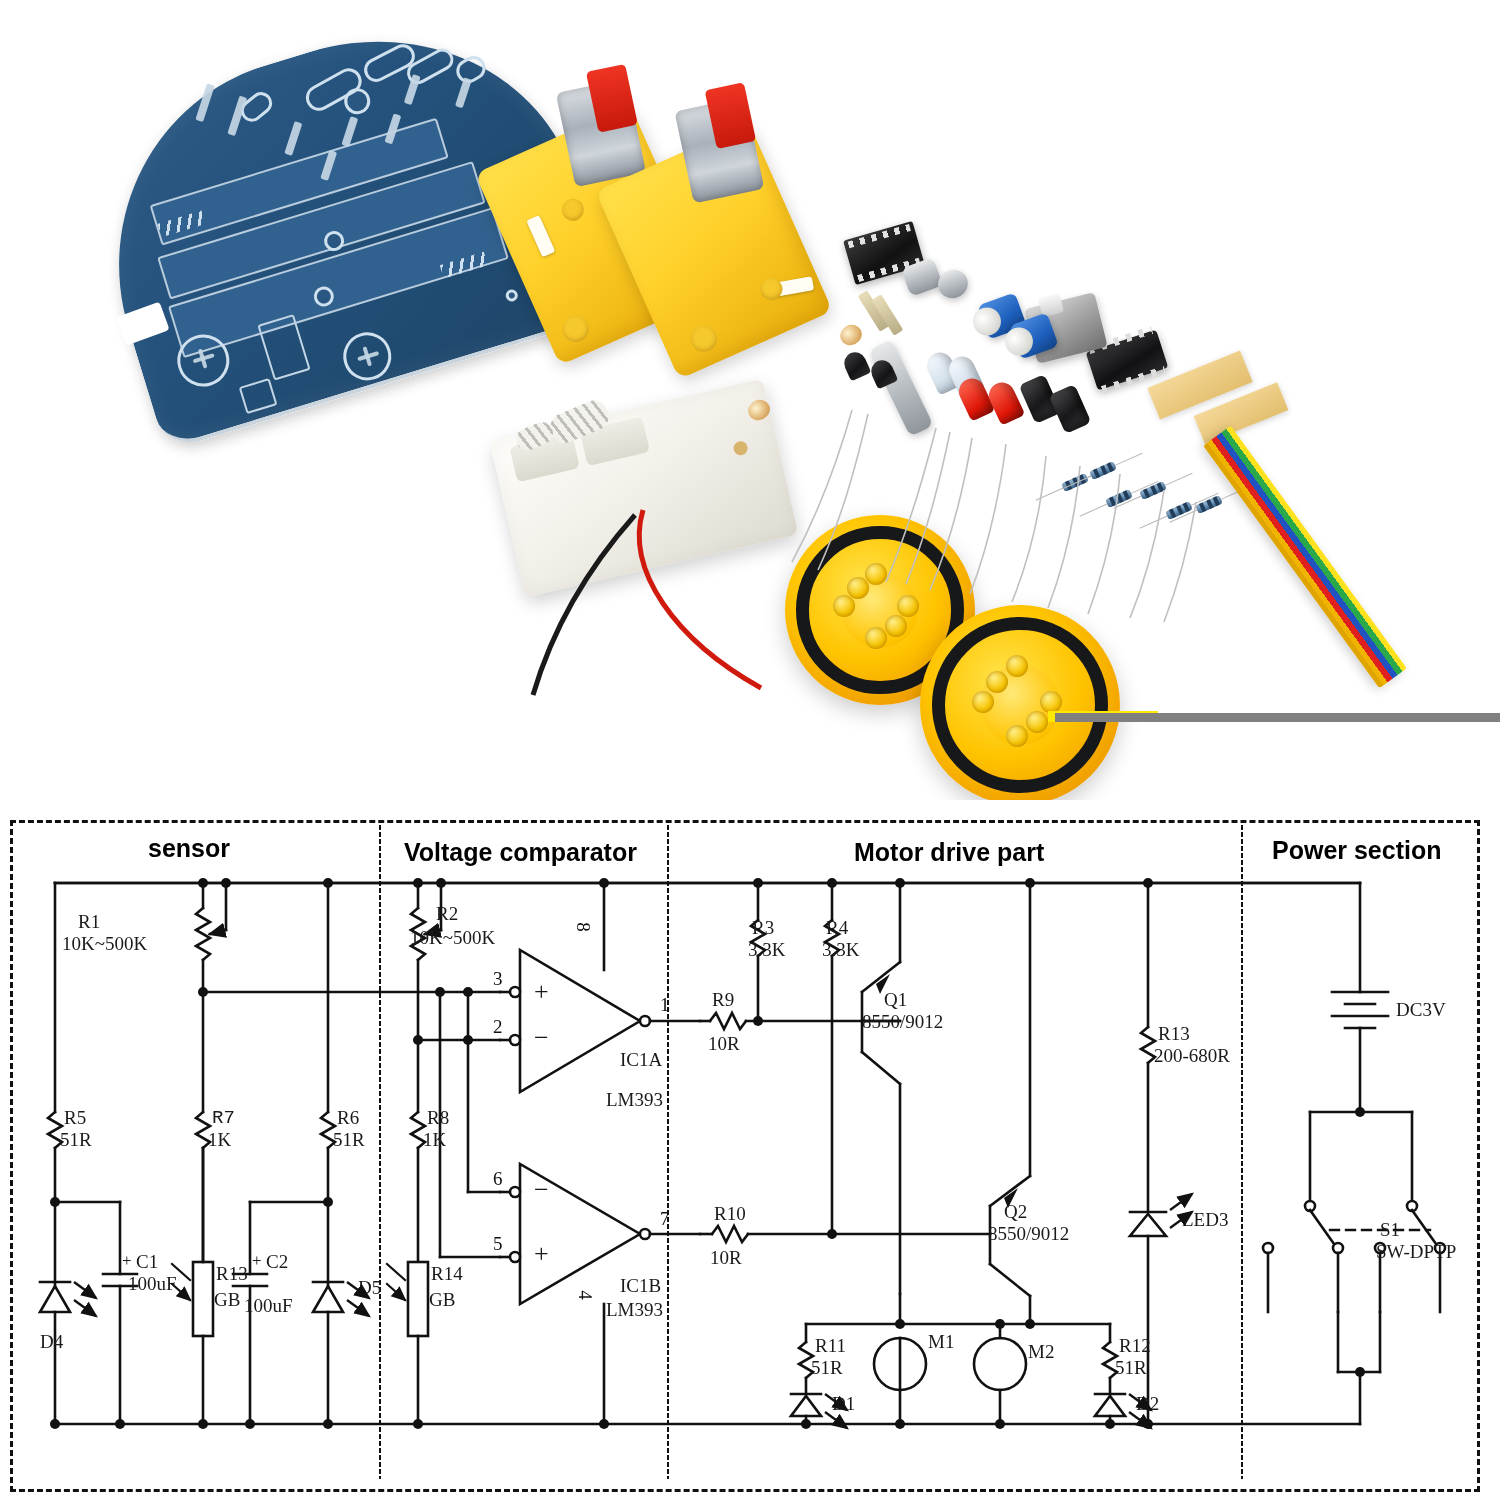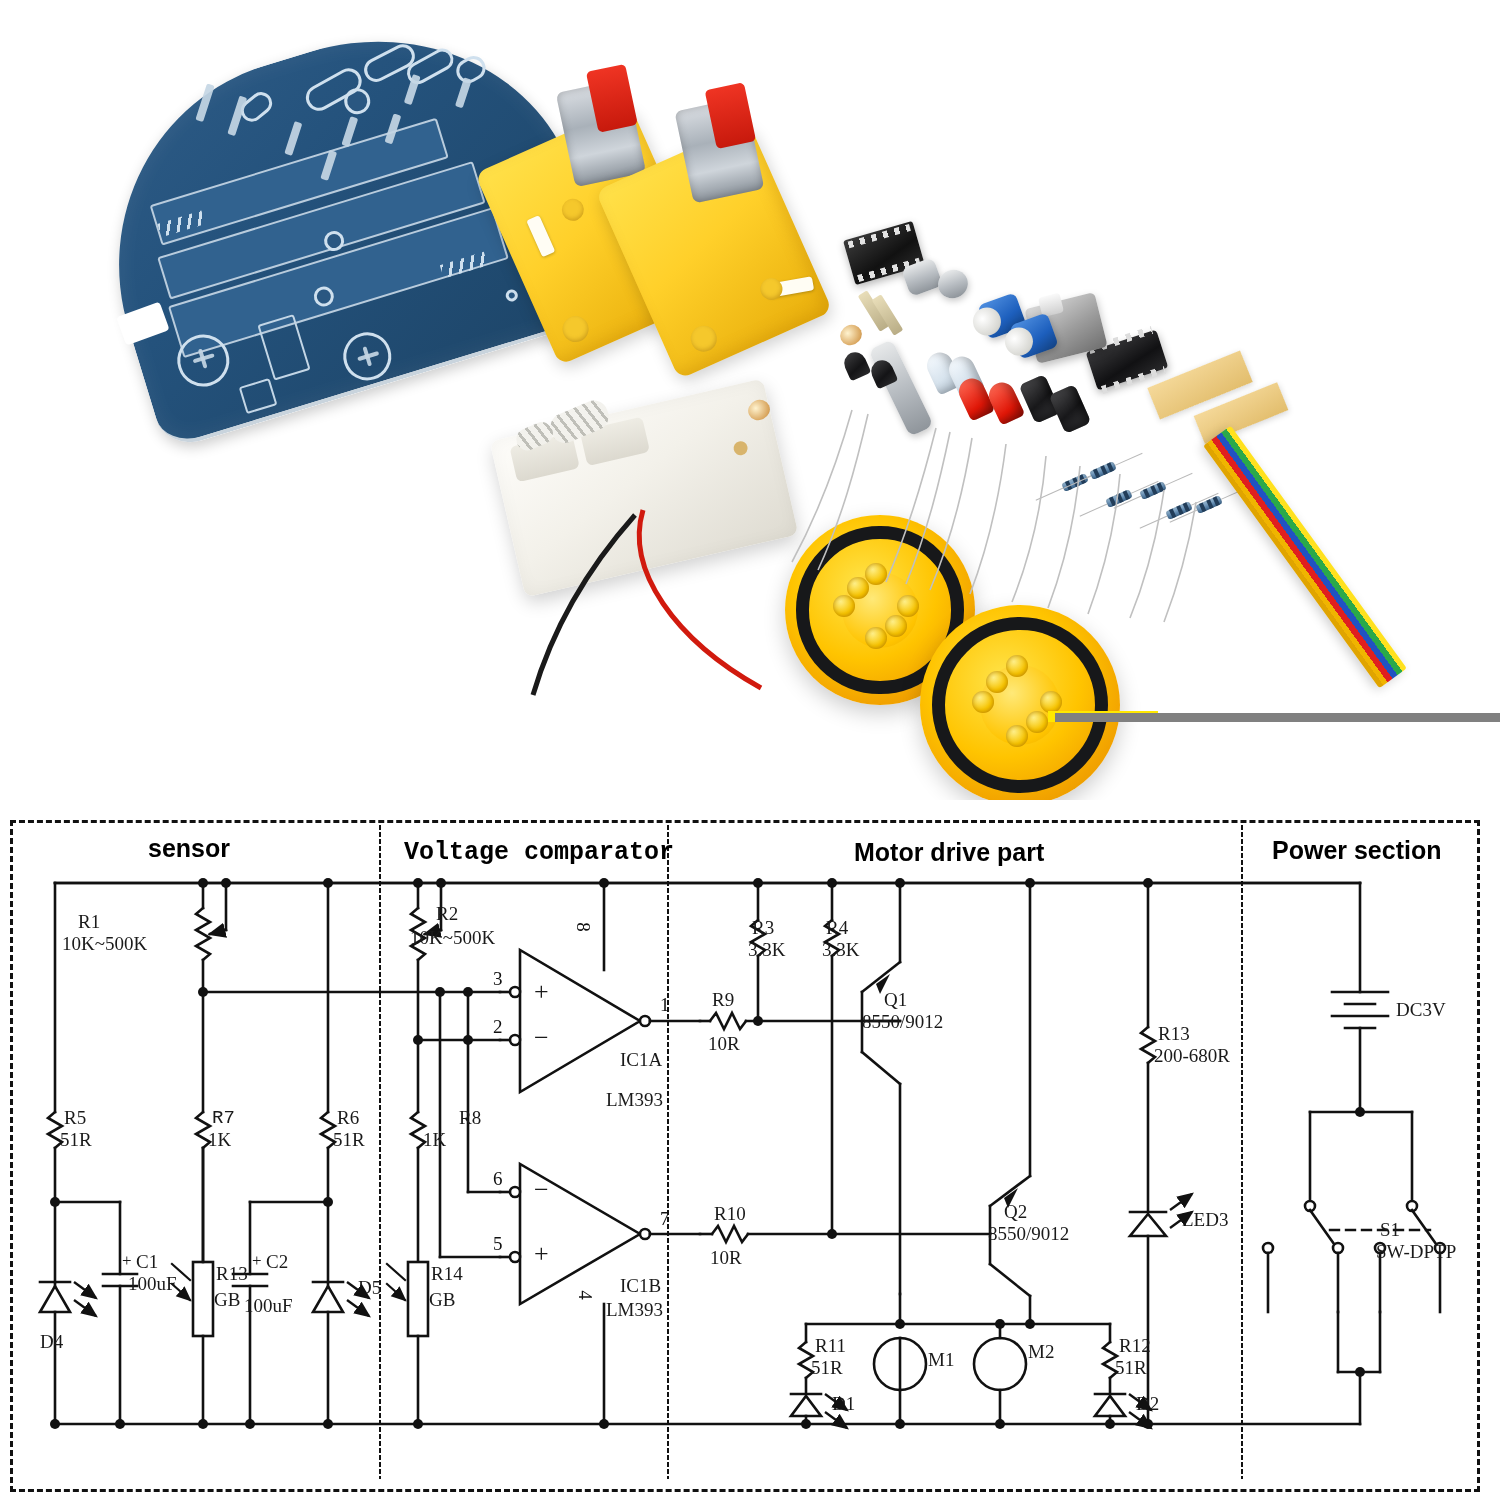"Voltage comparator" div.sect-title { font-family: Liberation Mono, monospace -> none }
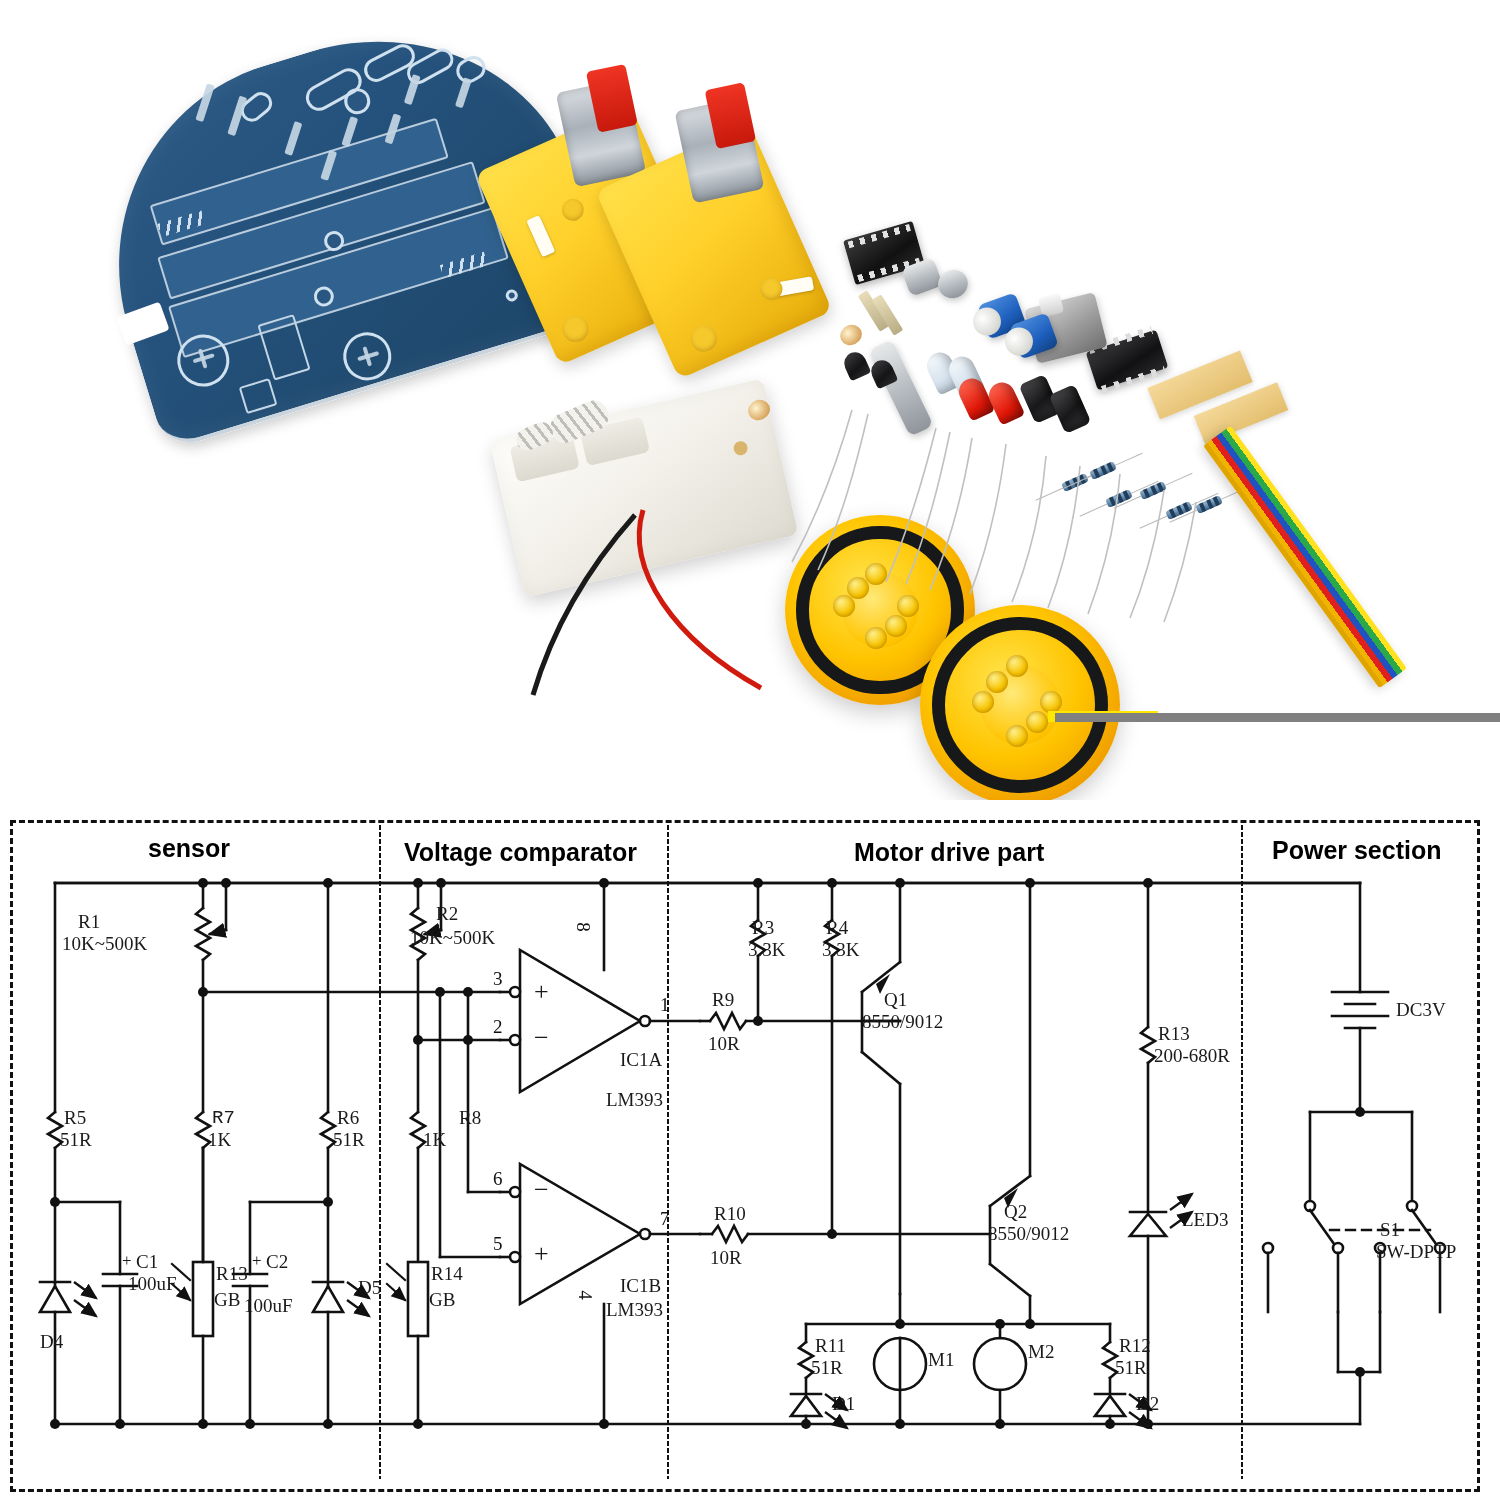"R8" div.ref { margin-left: 32px -> none }
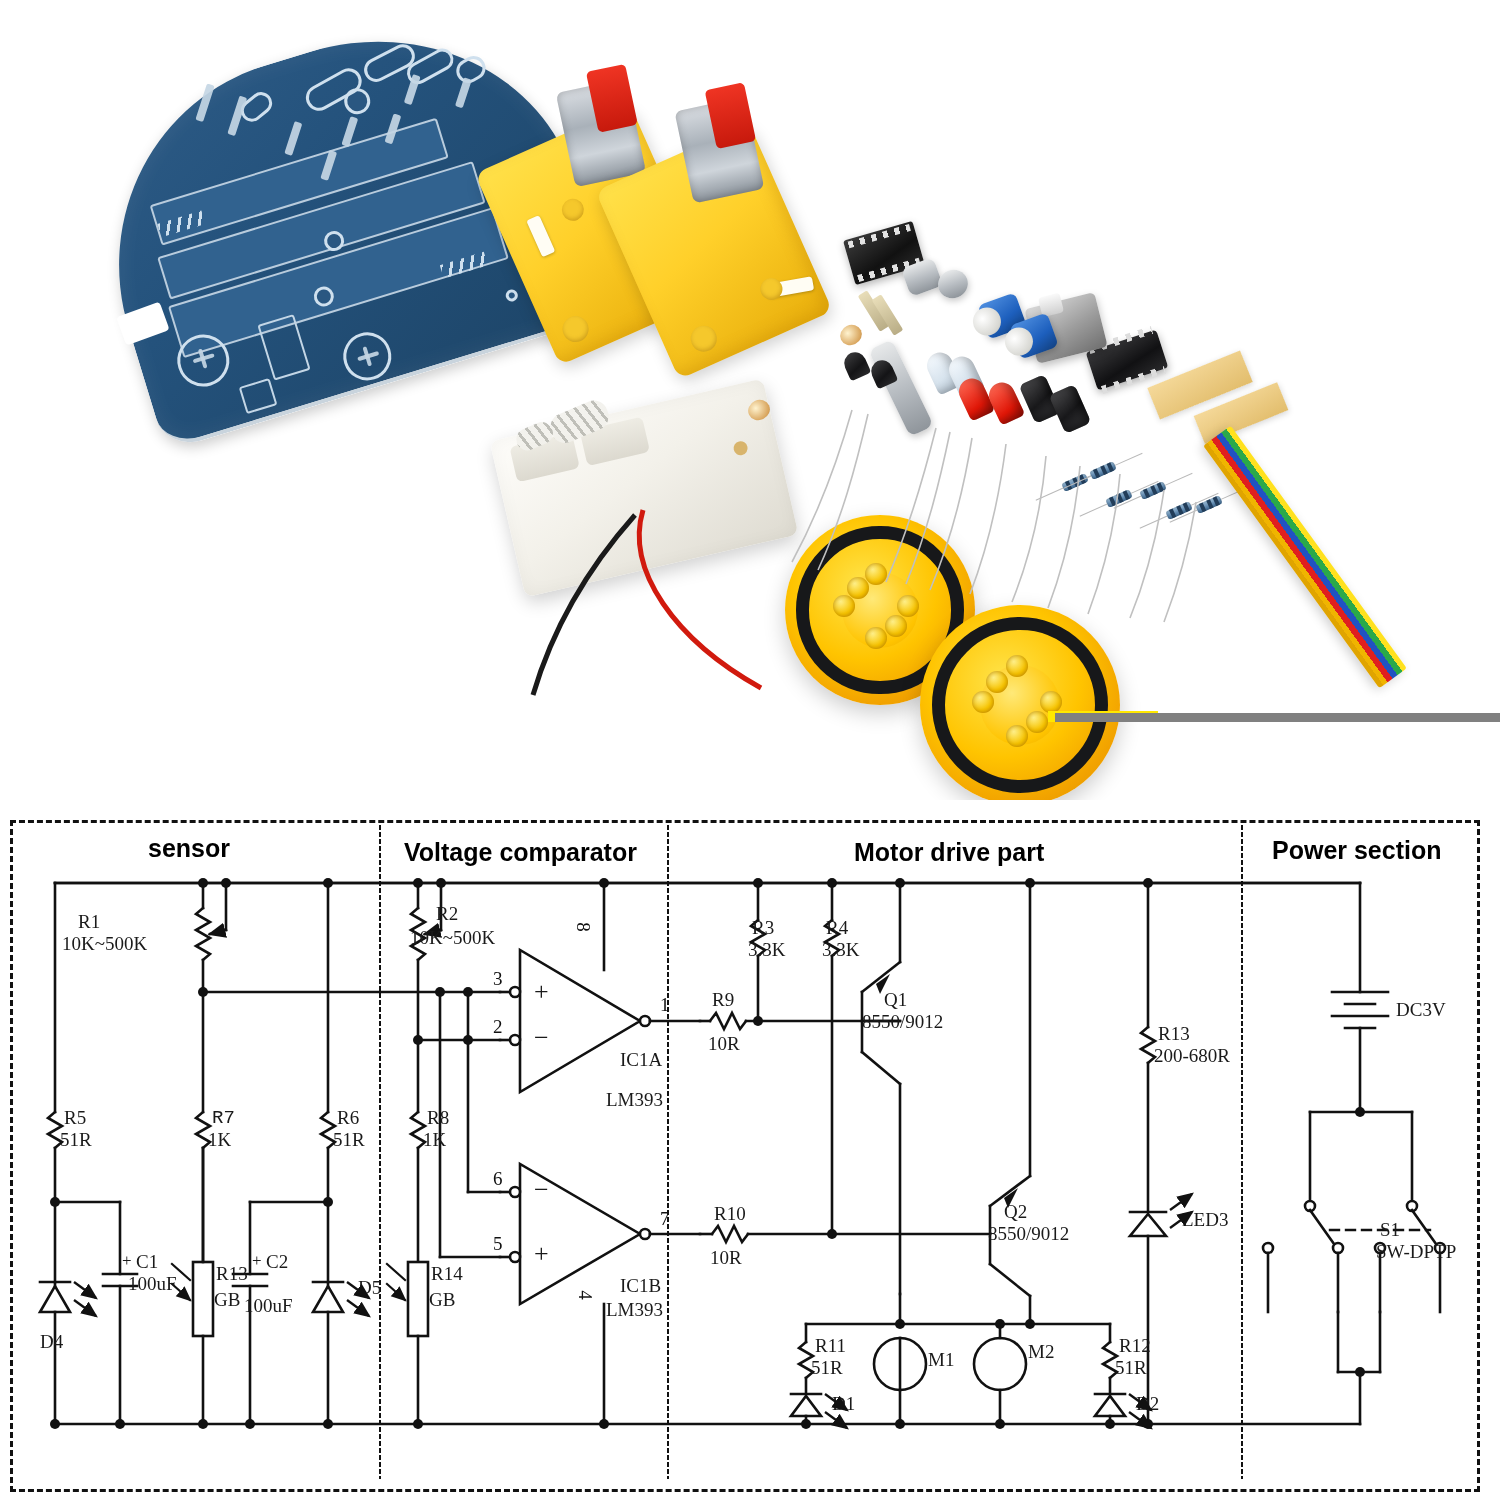"M1" div.ref { top: 538px -> 520px }
